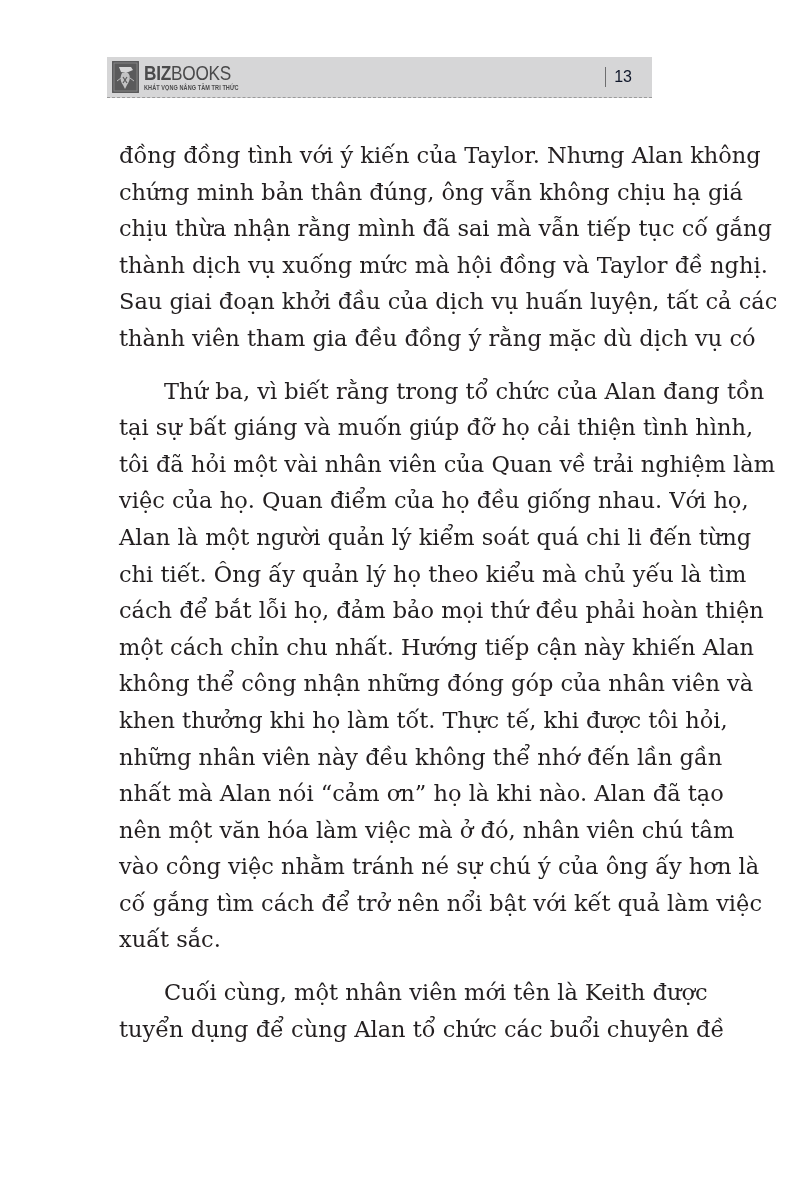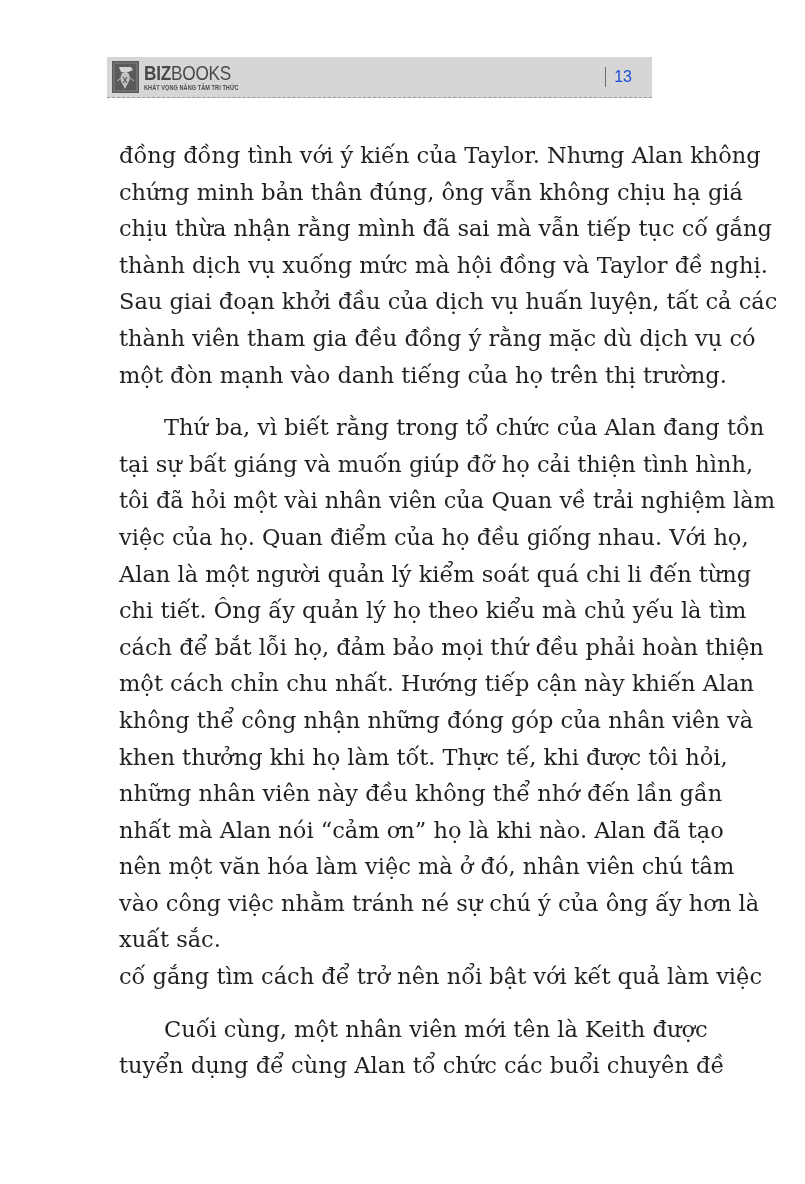"13" .page-number { color: #1d4ed8 -> #0f172a }
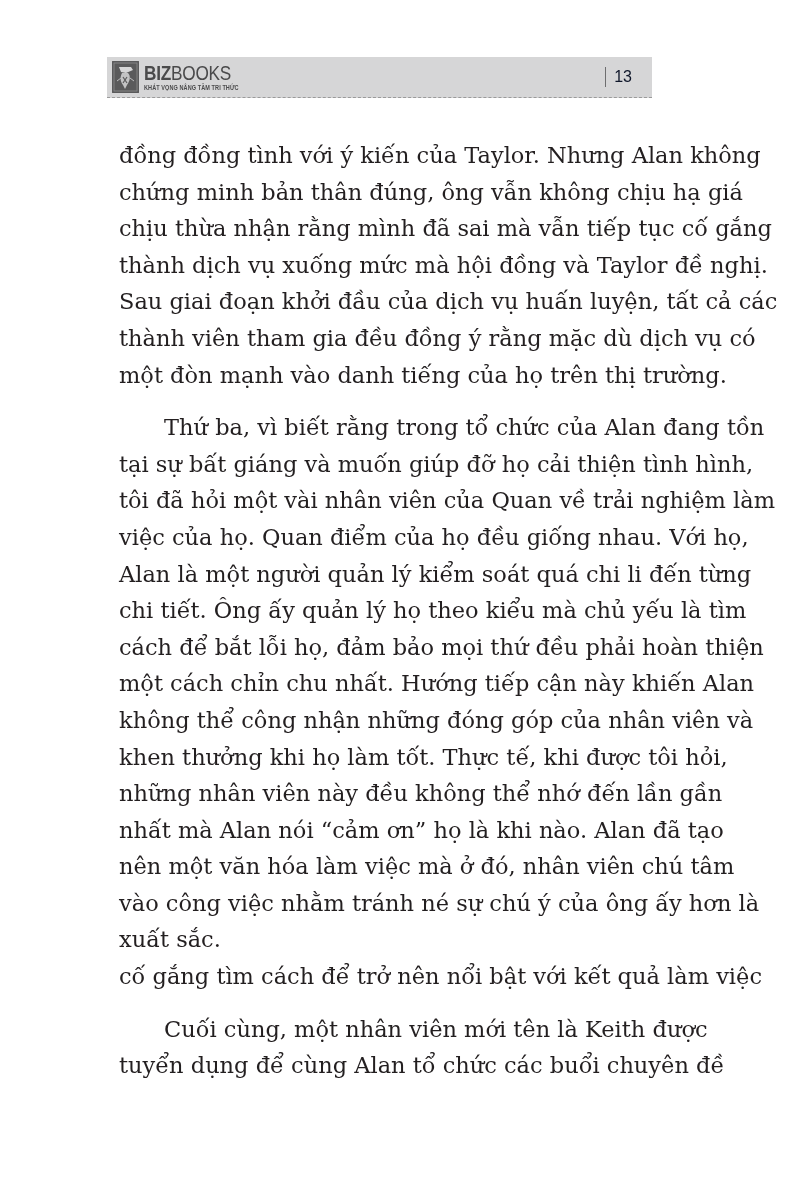"một đòn mạnh vào danh" span.line { html: <span>một đòn mạnh vào danh tiếng của họ trên thị trường.</span> -> none }
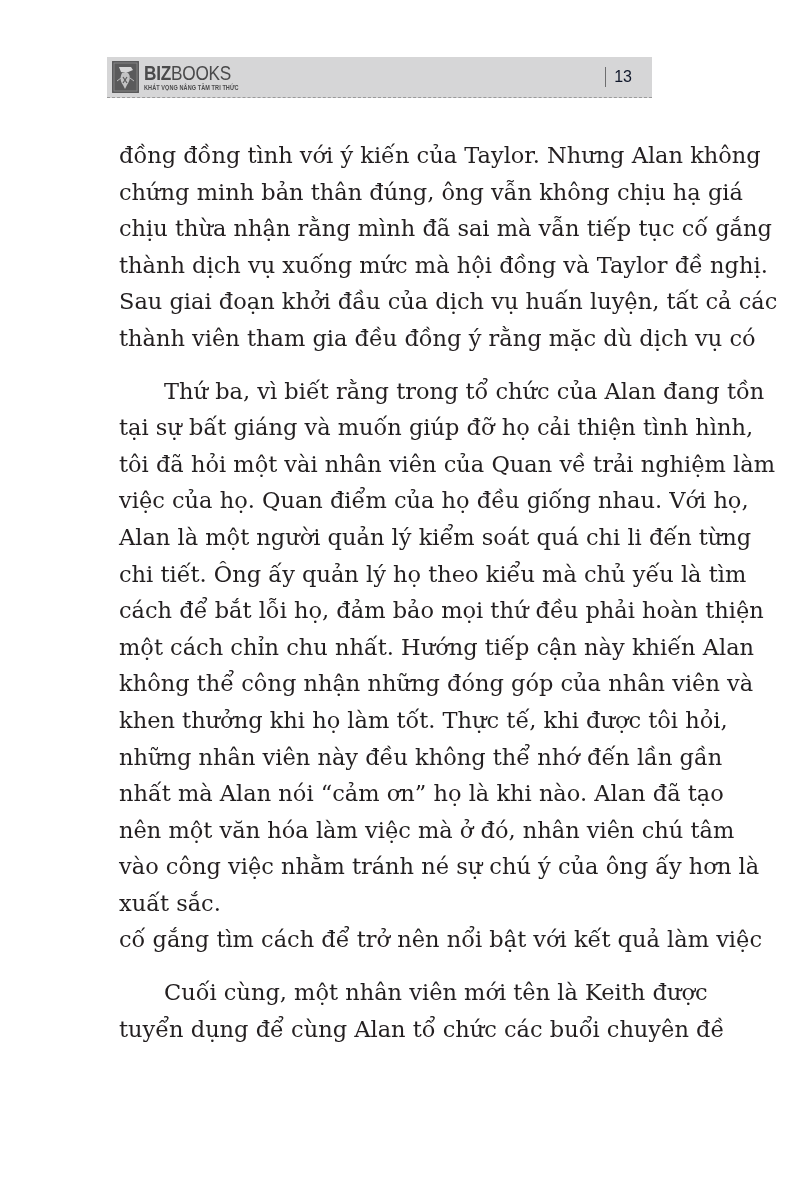"xuất sắc." span.line { order: before "cố gắng tìm cách để" -> after "cố gắng tìm cách để" }
